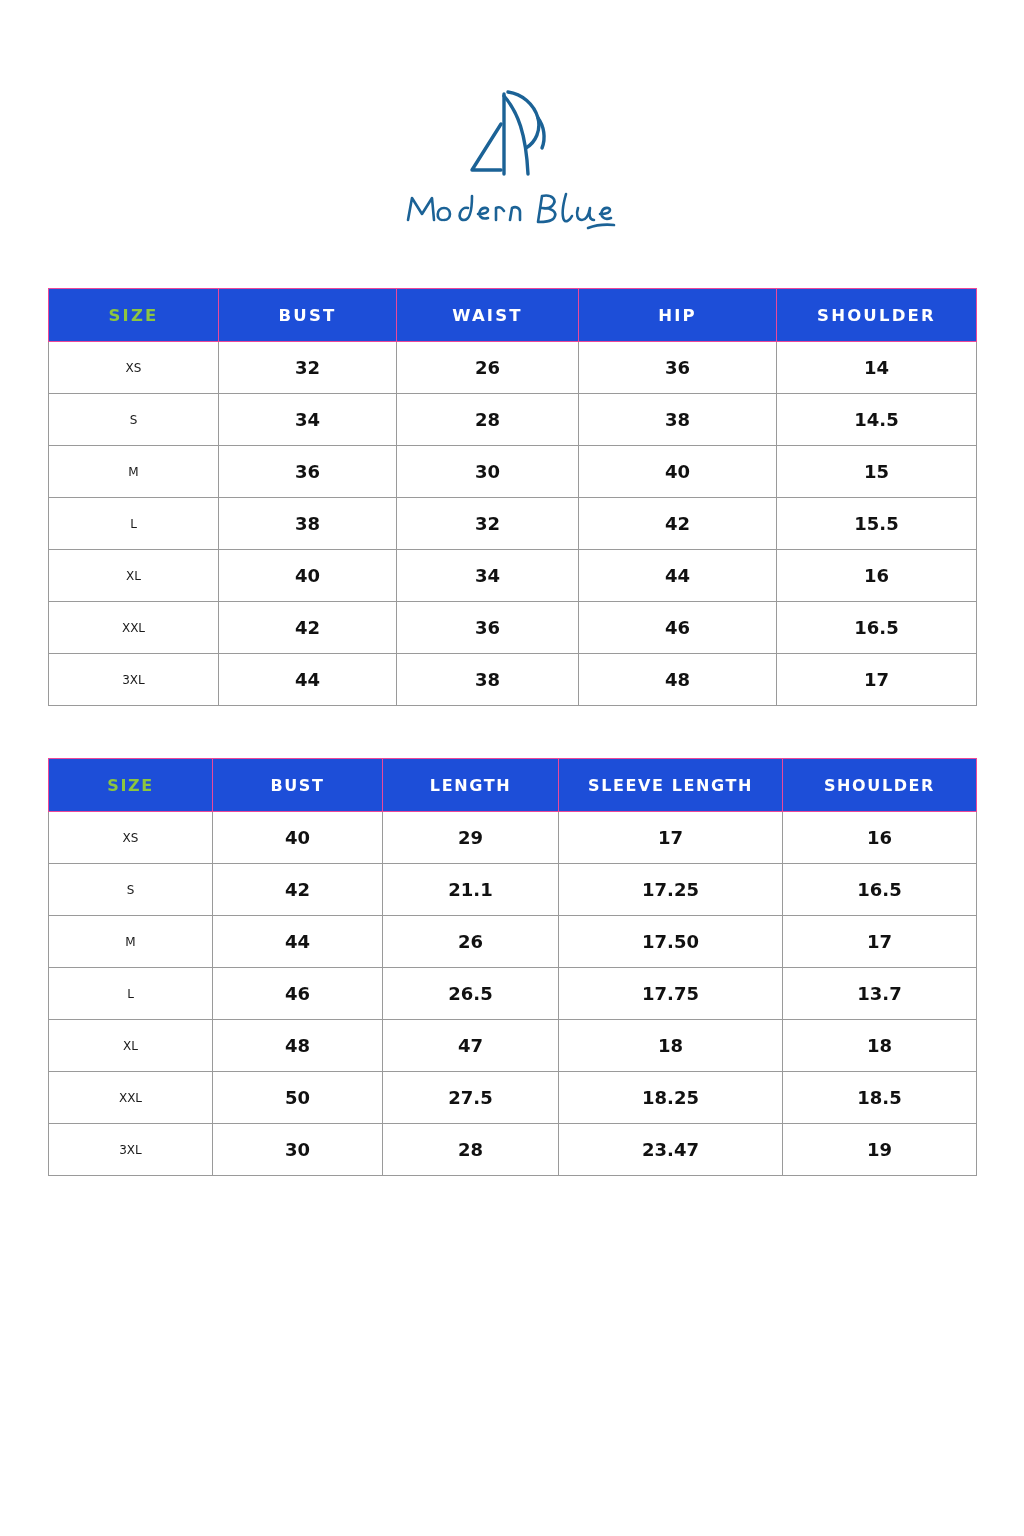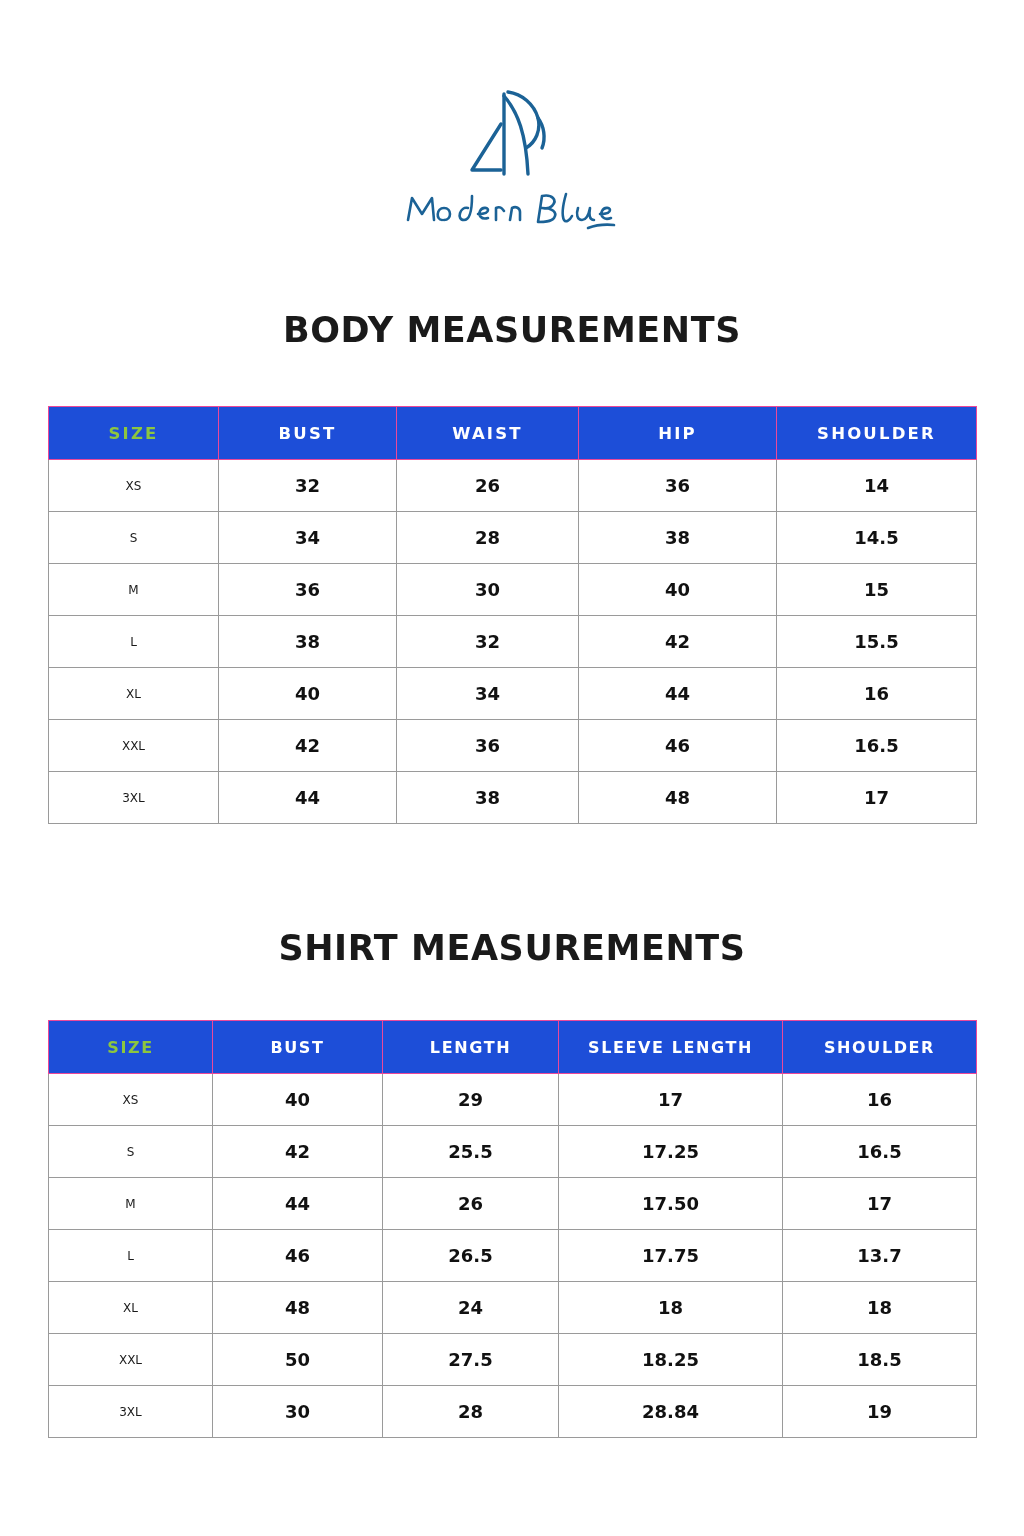"BODY MEASUREMENTS" h2.section-title { html: <h2>BODY MEASUREMENTS</h2> -> none }
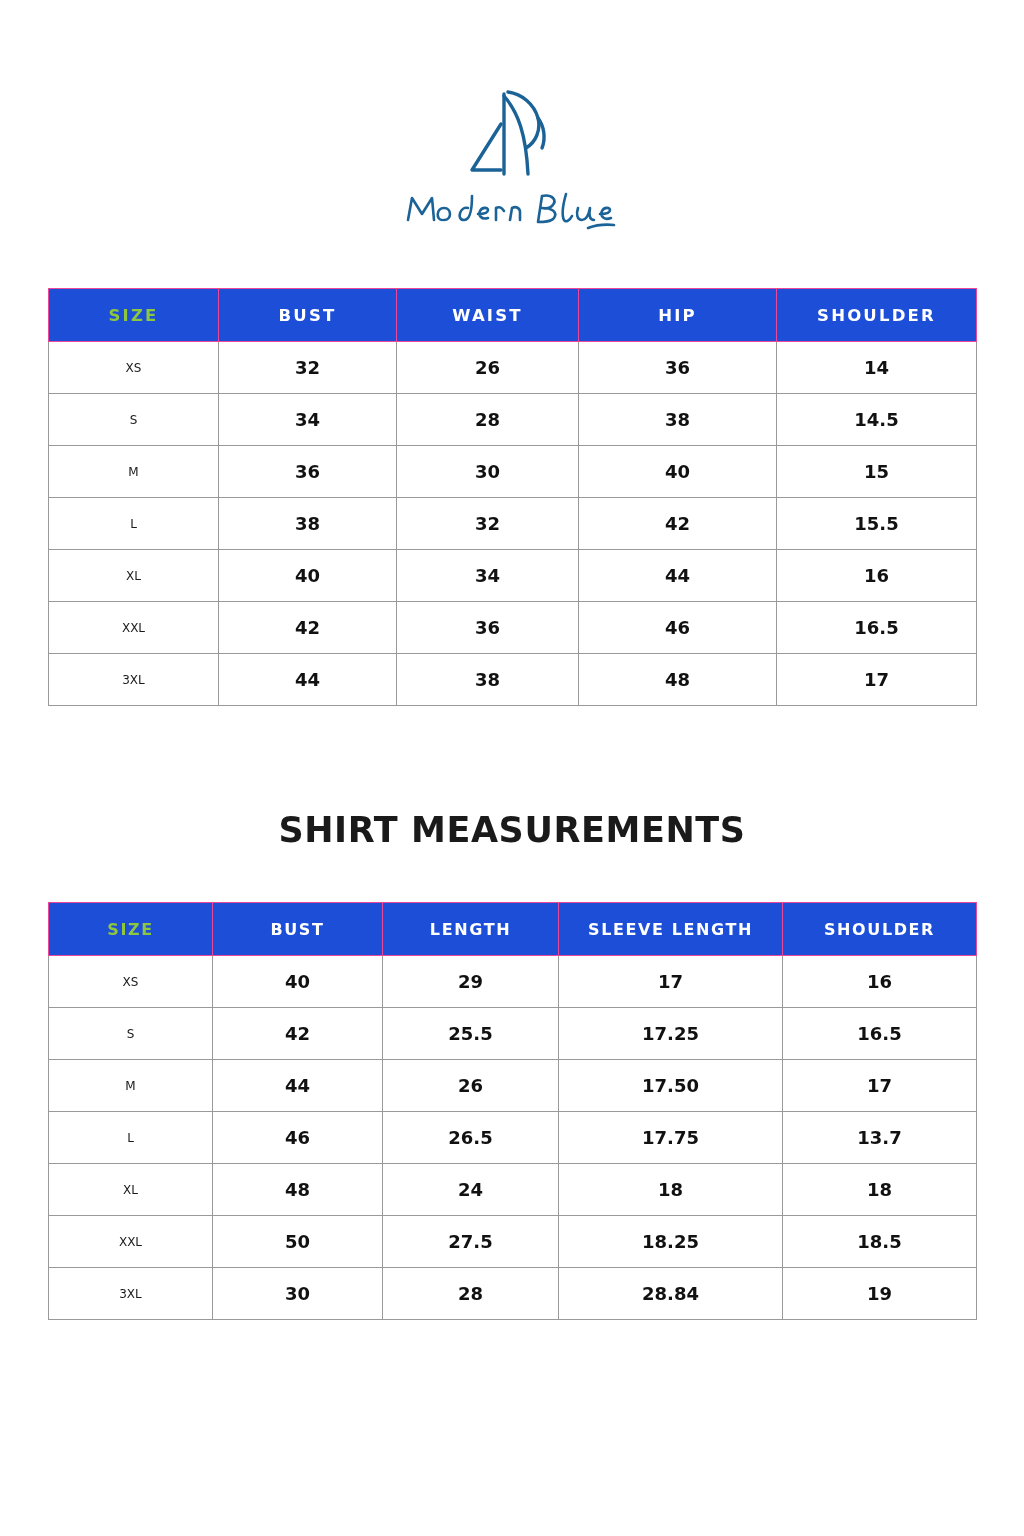"SHIRT MEASUREMENTS" h2.section-title { html: <h2>SHIRT MEASUREMENTS</h2> -> none }
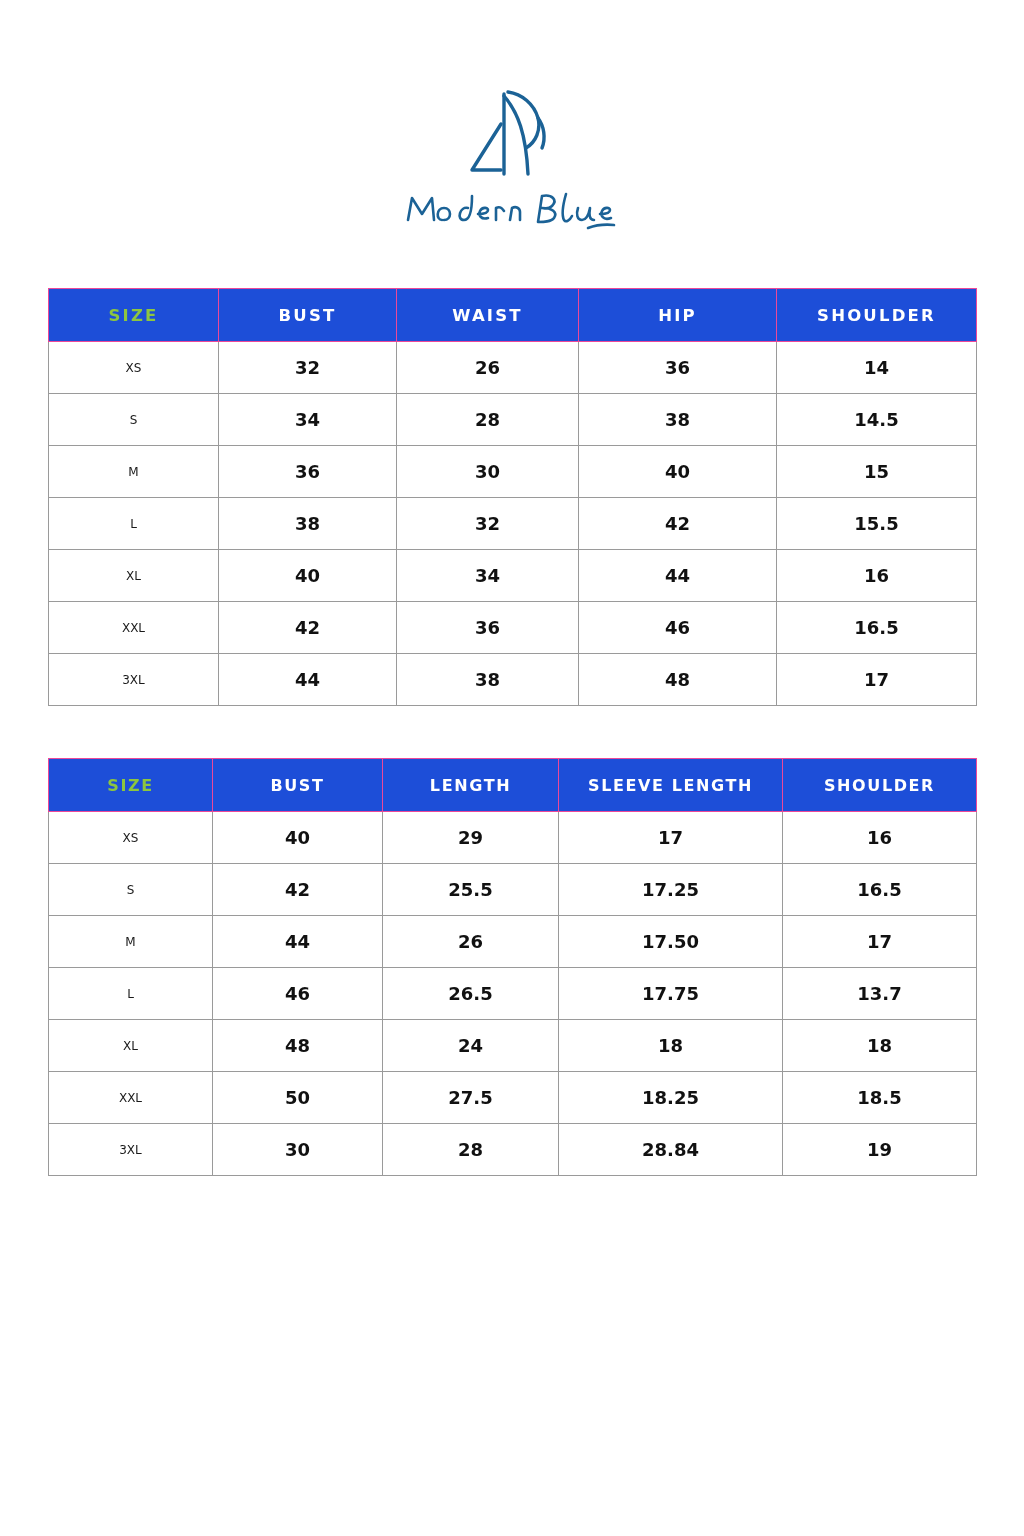"25.5" td { text: 25.5 -> 21.1 }
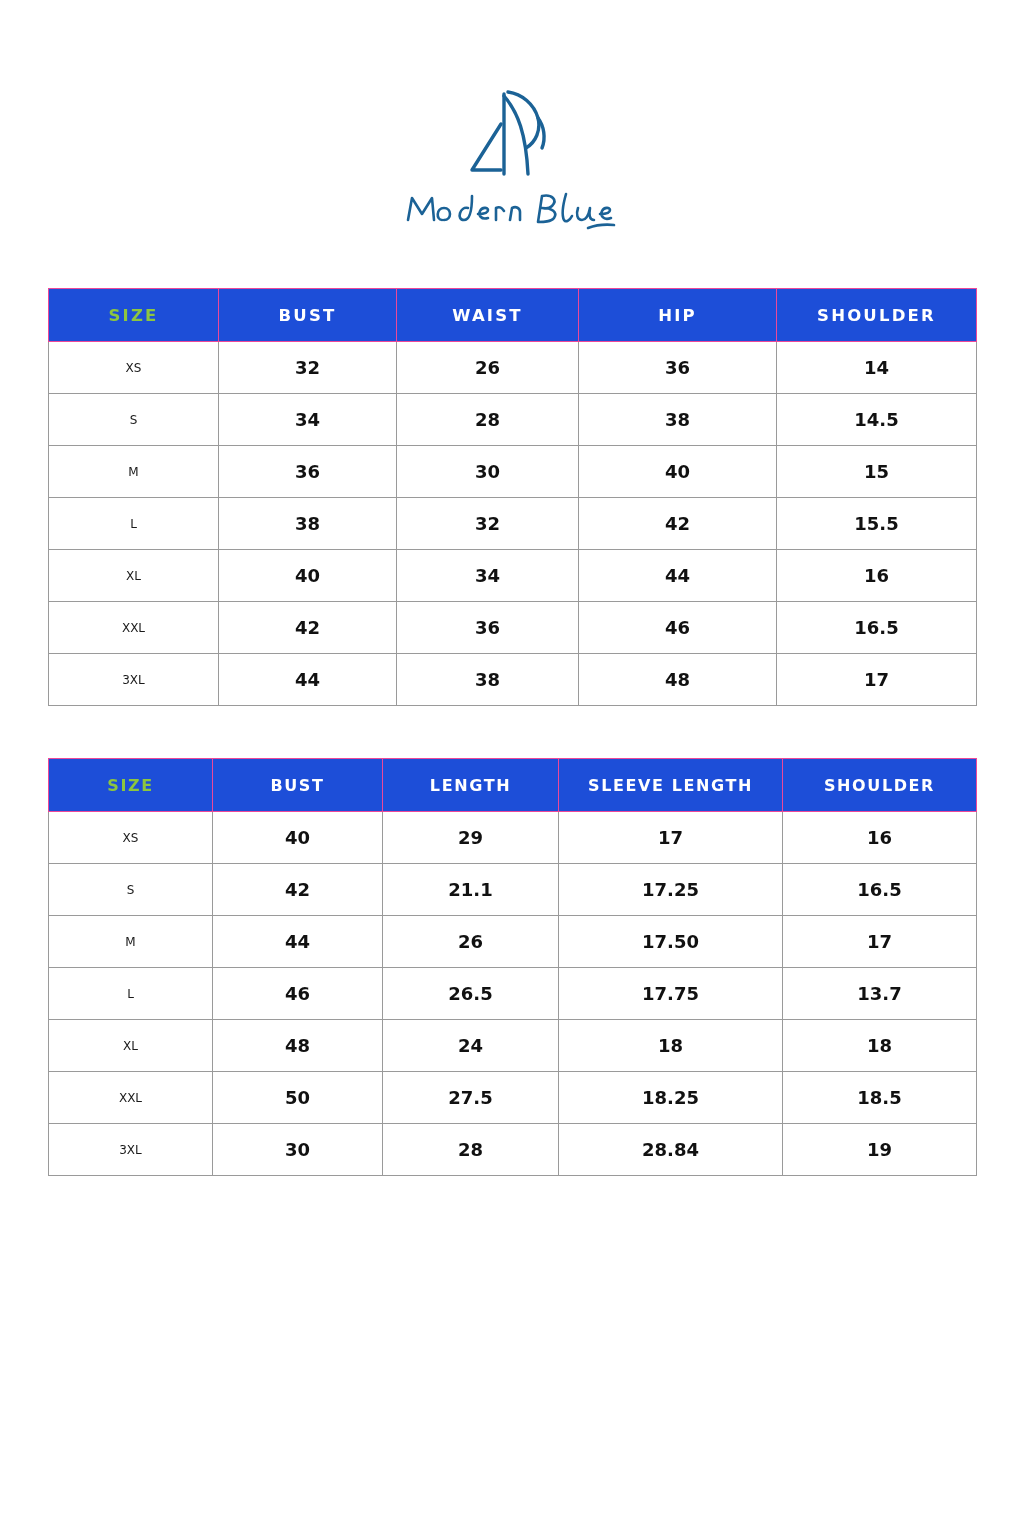"24" td { text: 24 -> 47 }
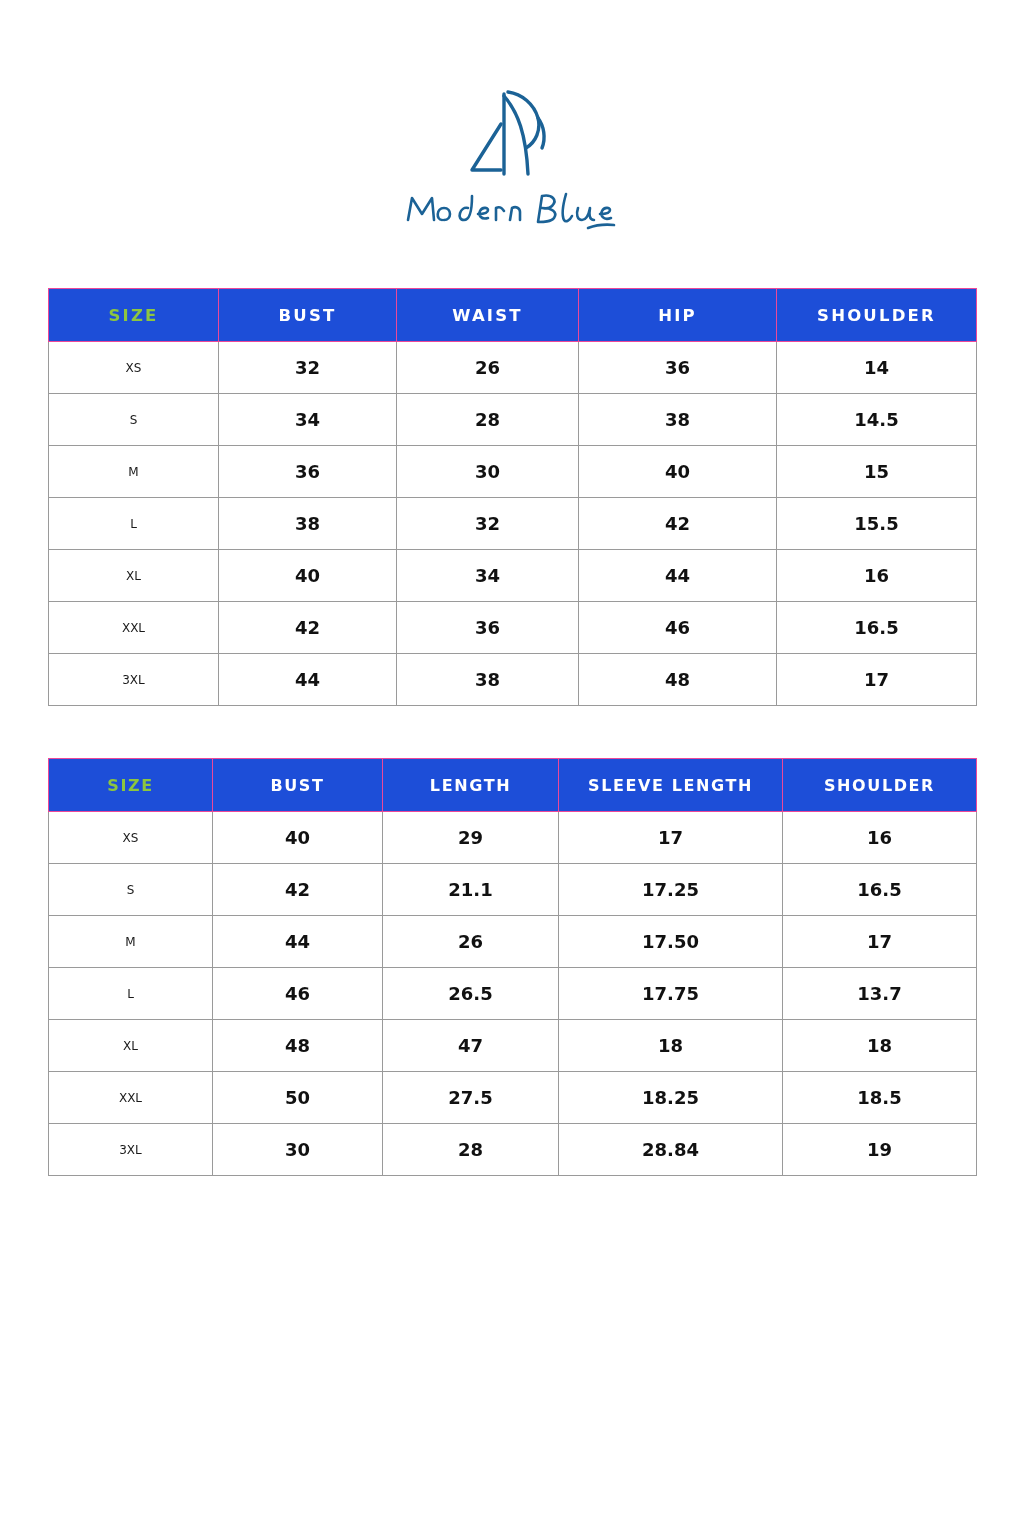"28.84" td { text: 28.84 -> 23.47 }
